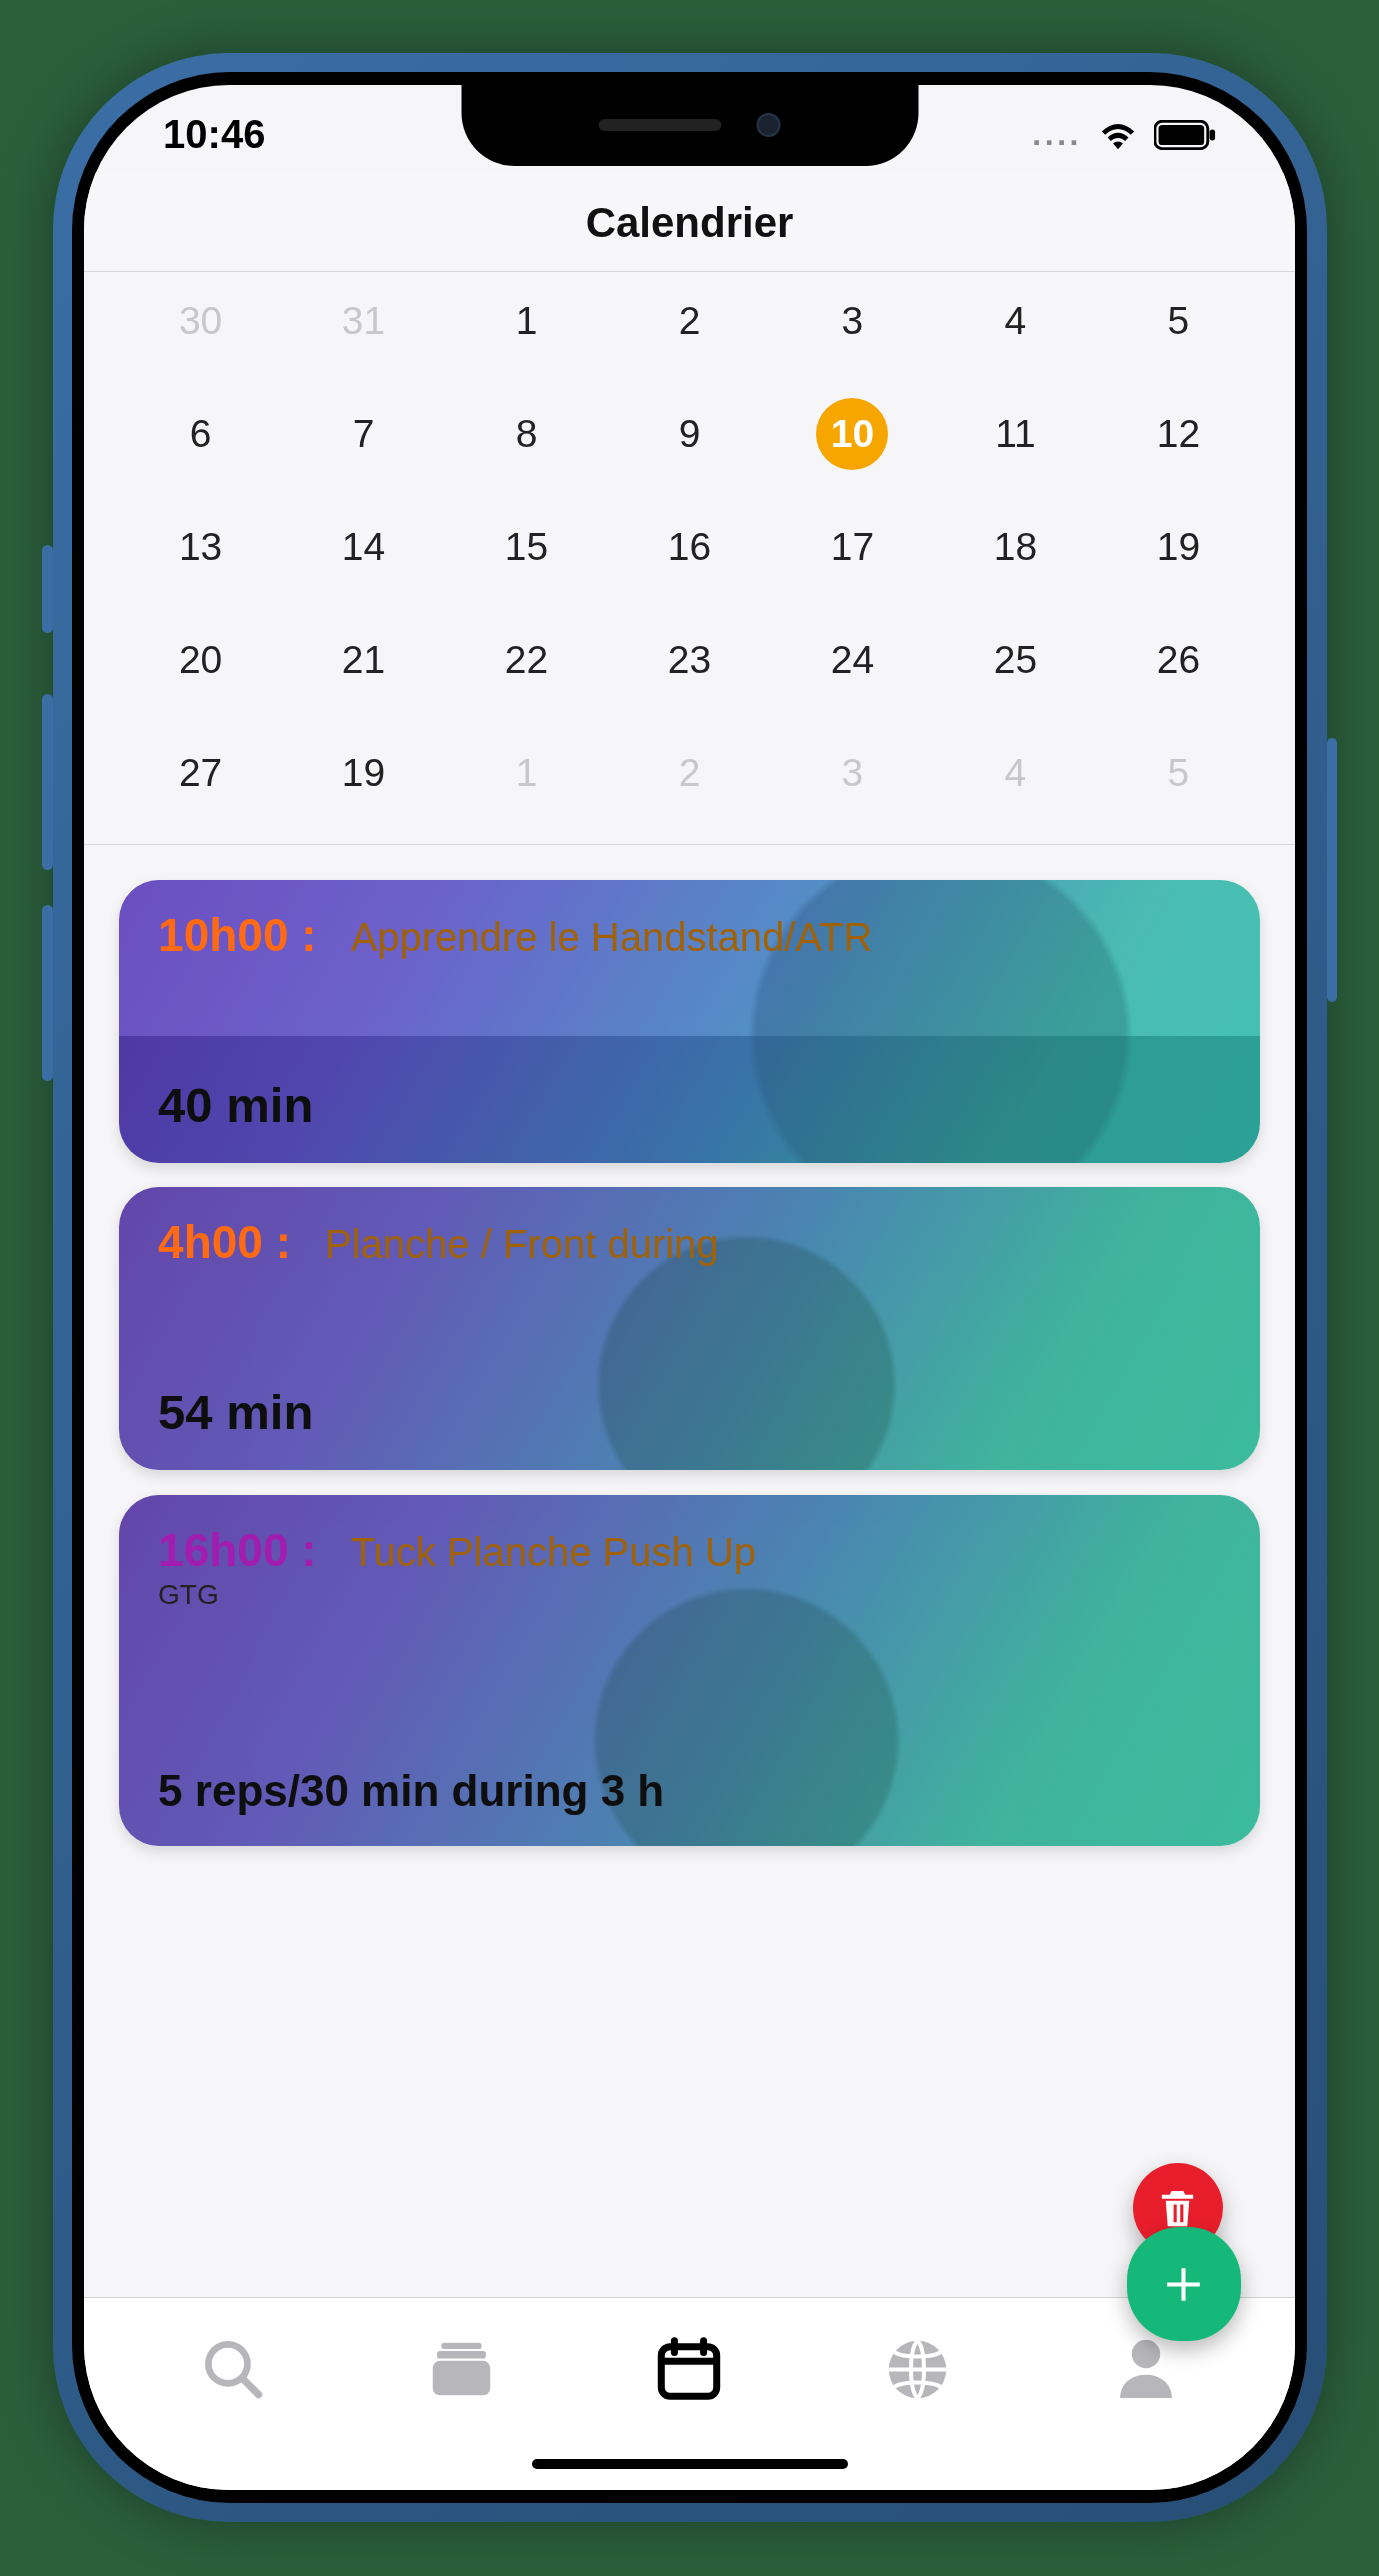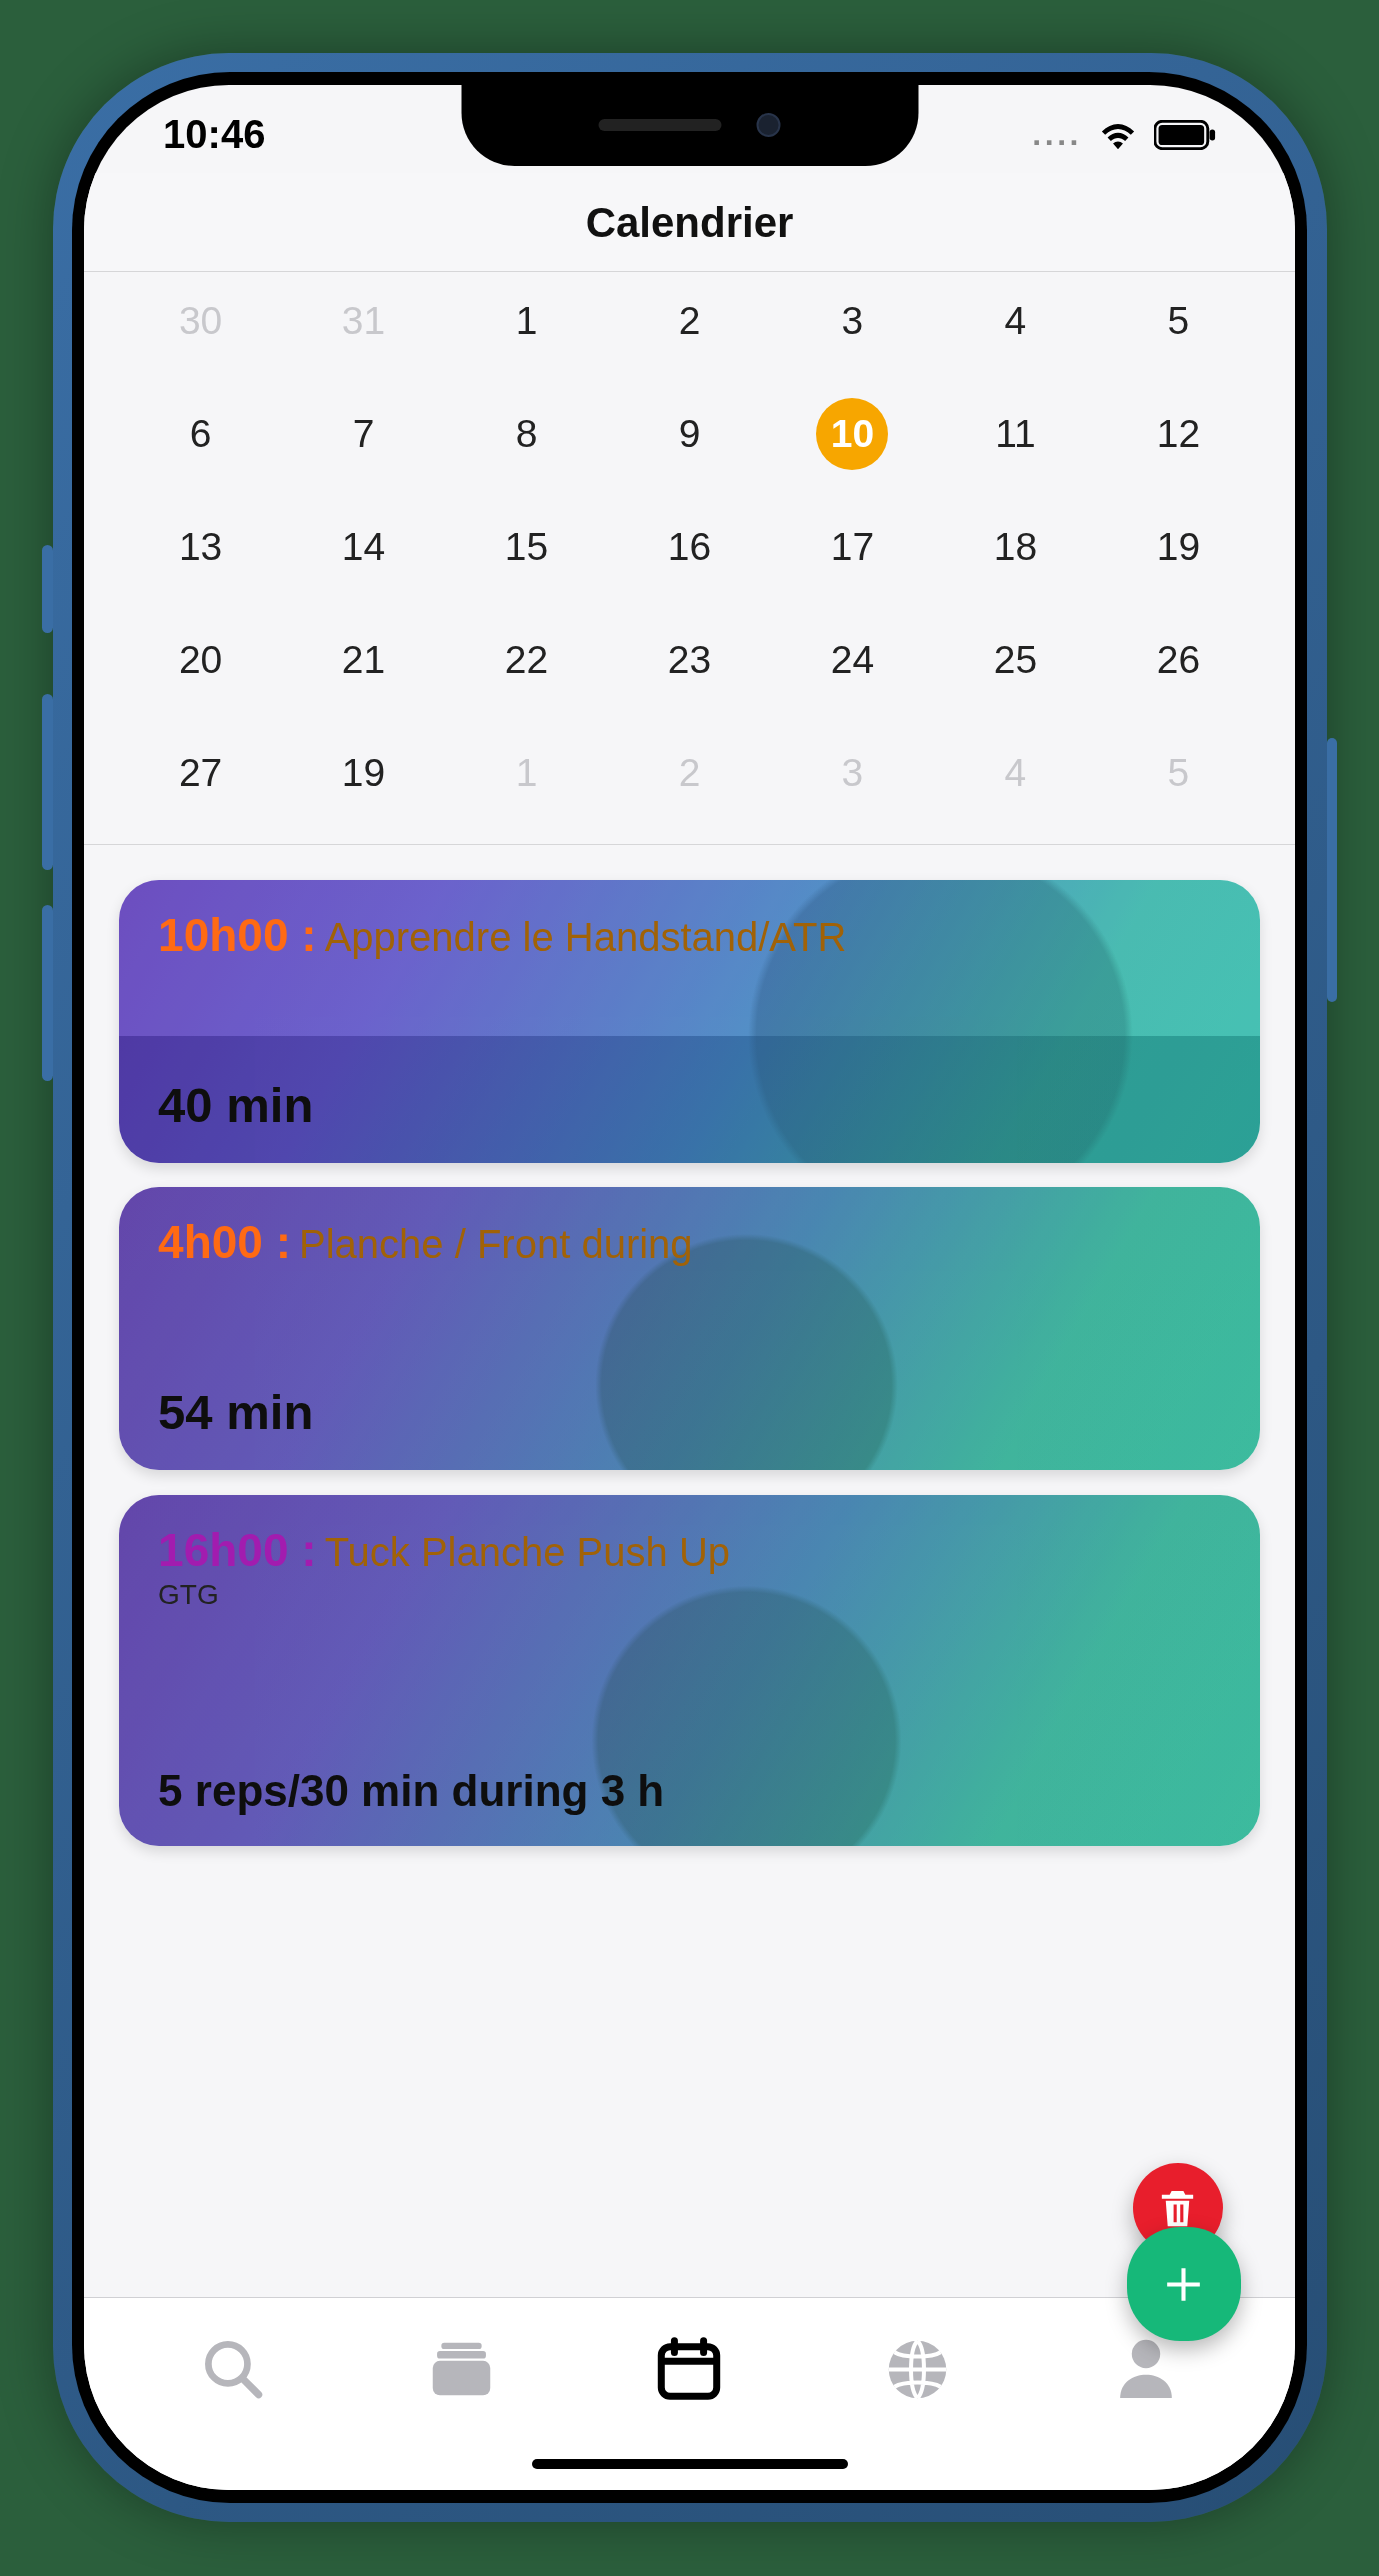"10h00 :" .card .row1 { gap: 8px -> 34px }
